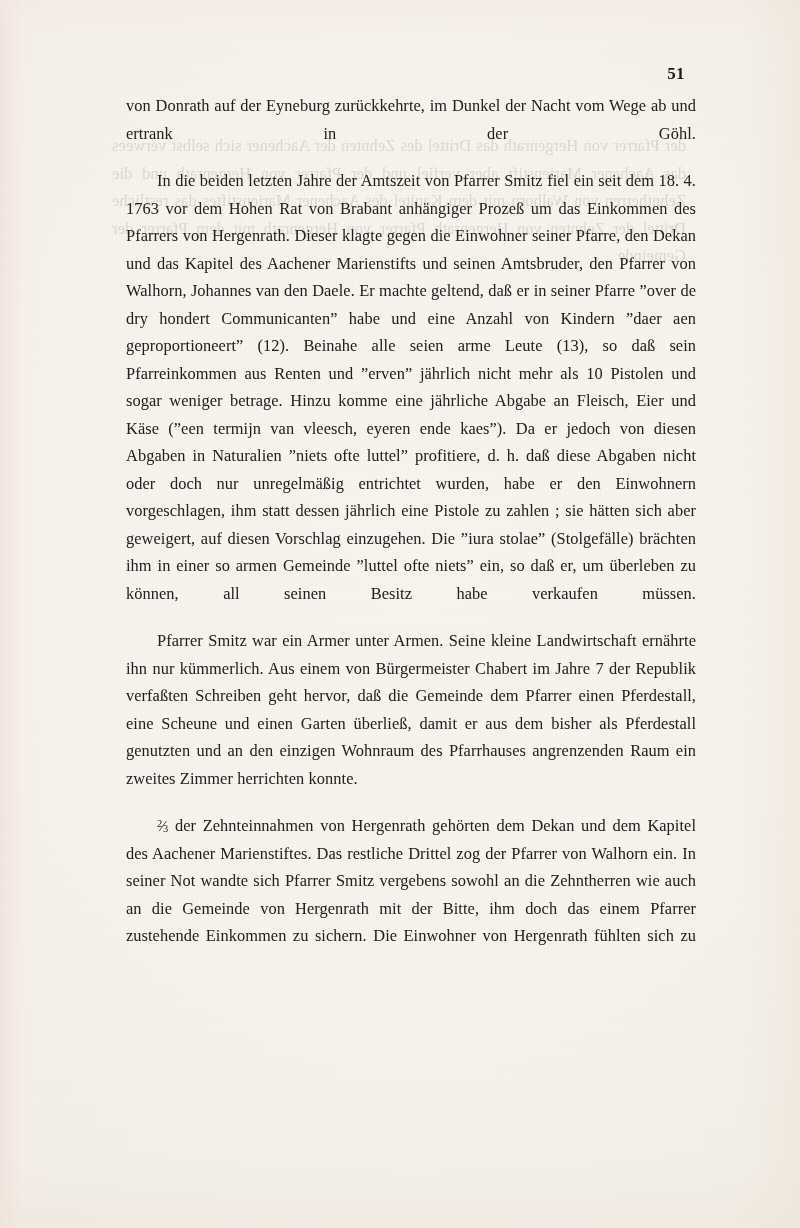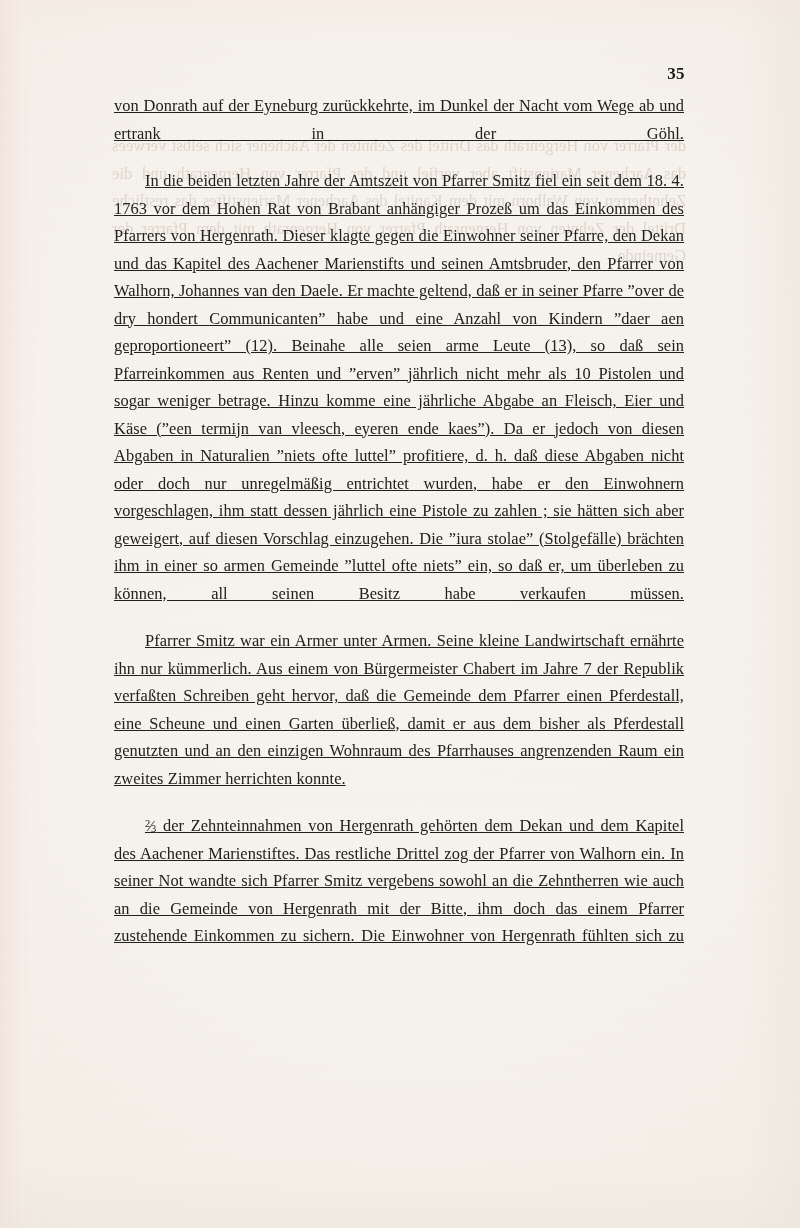"35" div { text: 35 -> 51 }
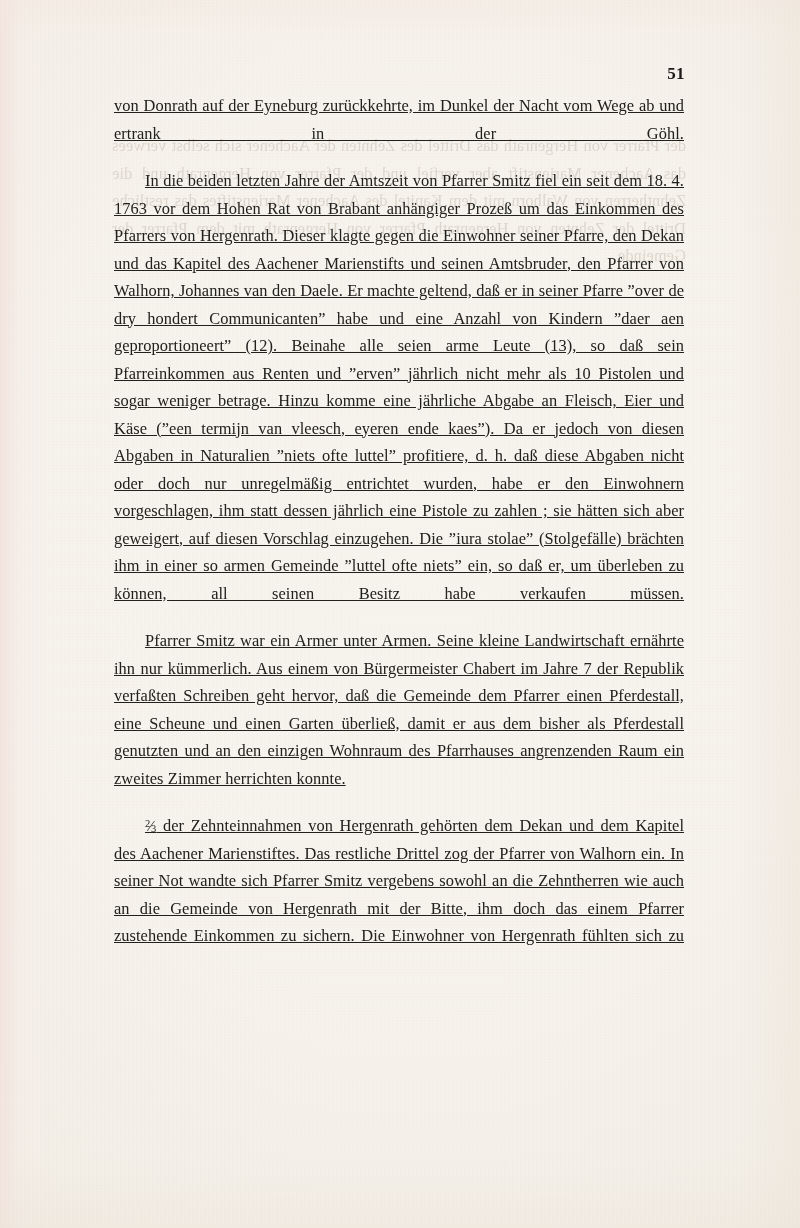"von Donrath auf der Eyneburg" #textblock { left: 114px -> 126px; text-decoration: underline -> none }
